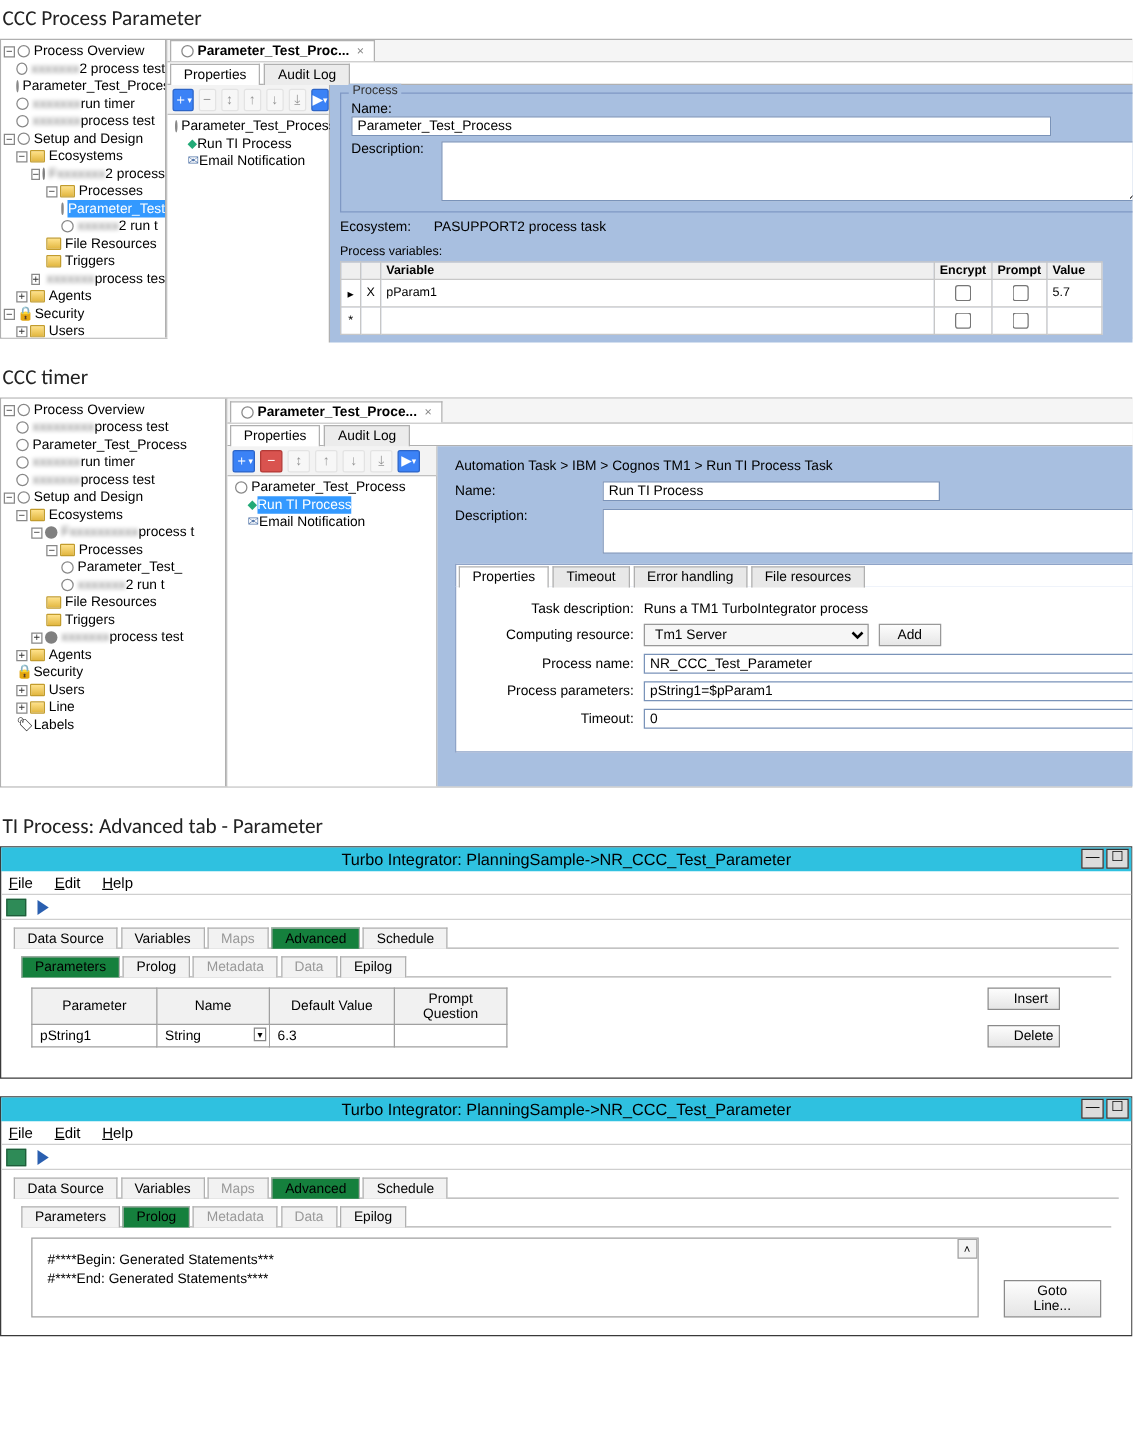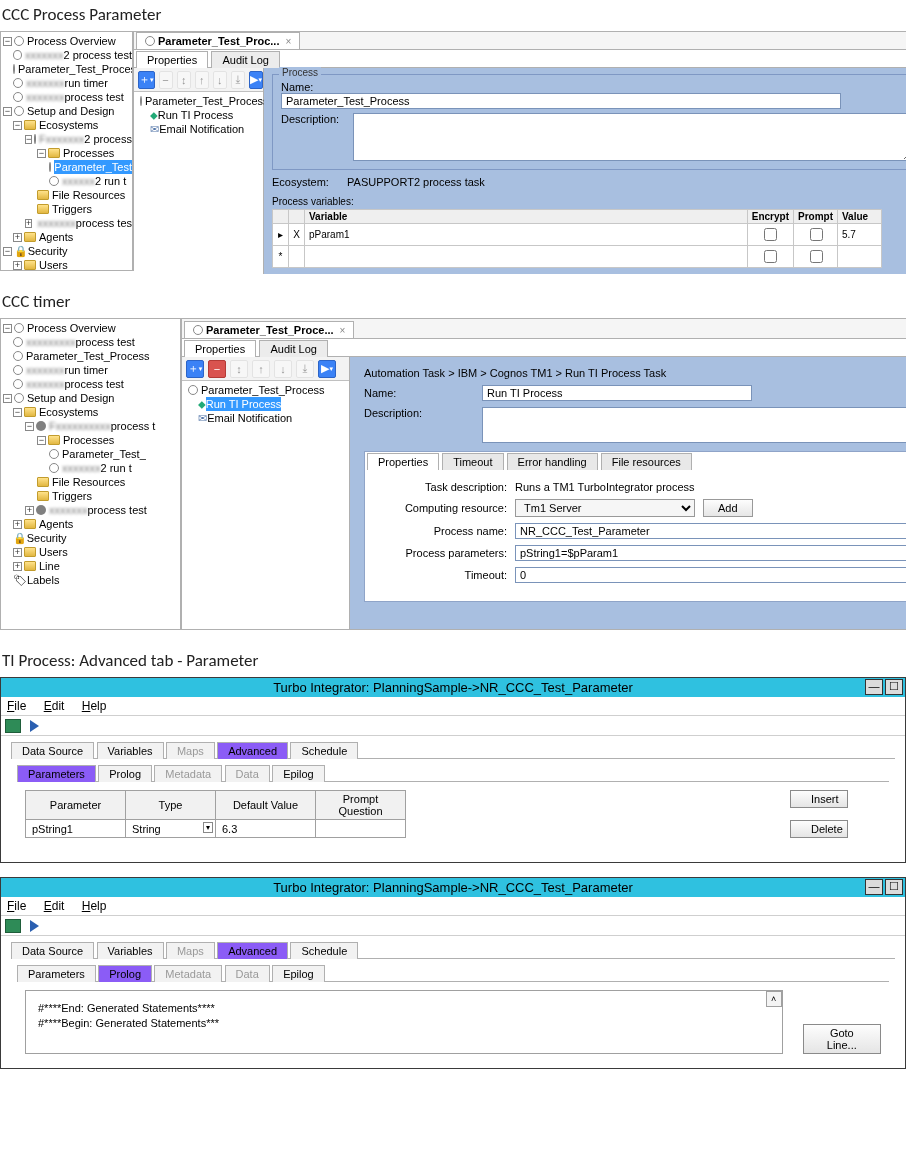"Advanced" .ti-tab.active { background: #8b5cf6 -> #15803d }
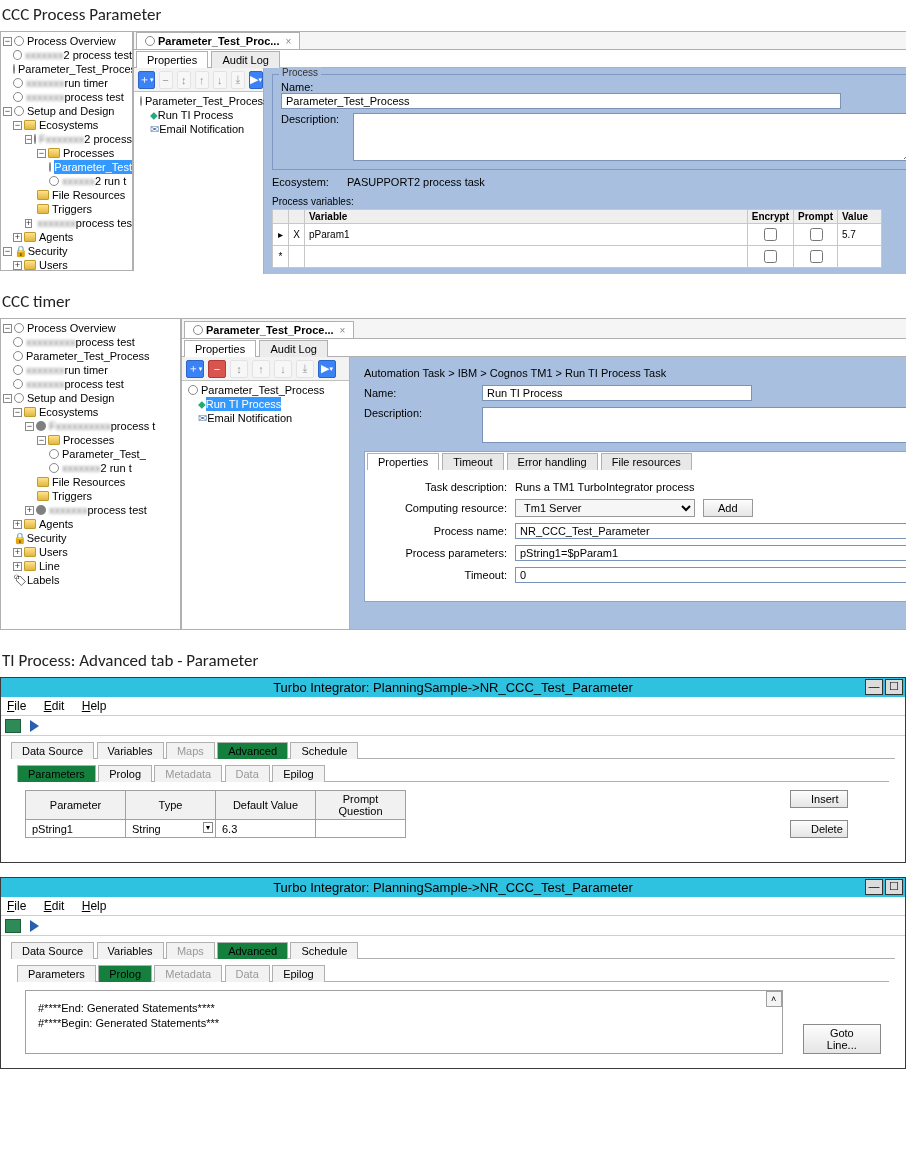"Type" th { text: Type -> Name }
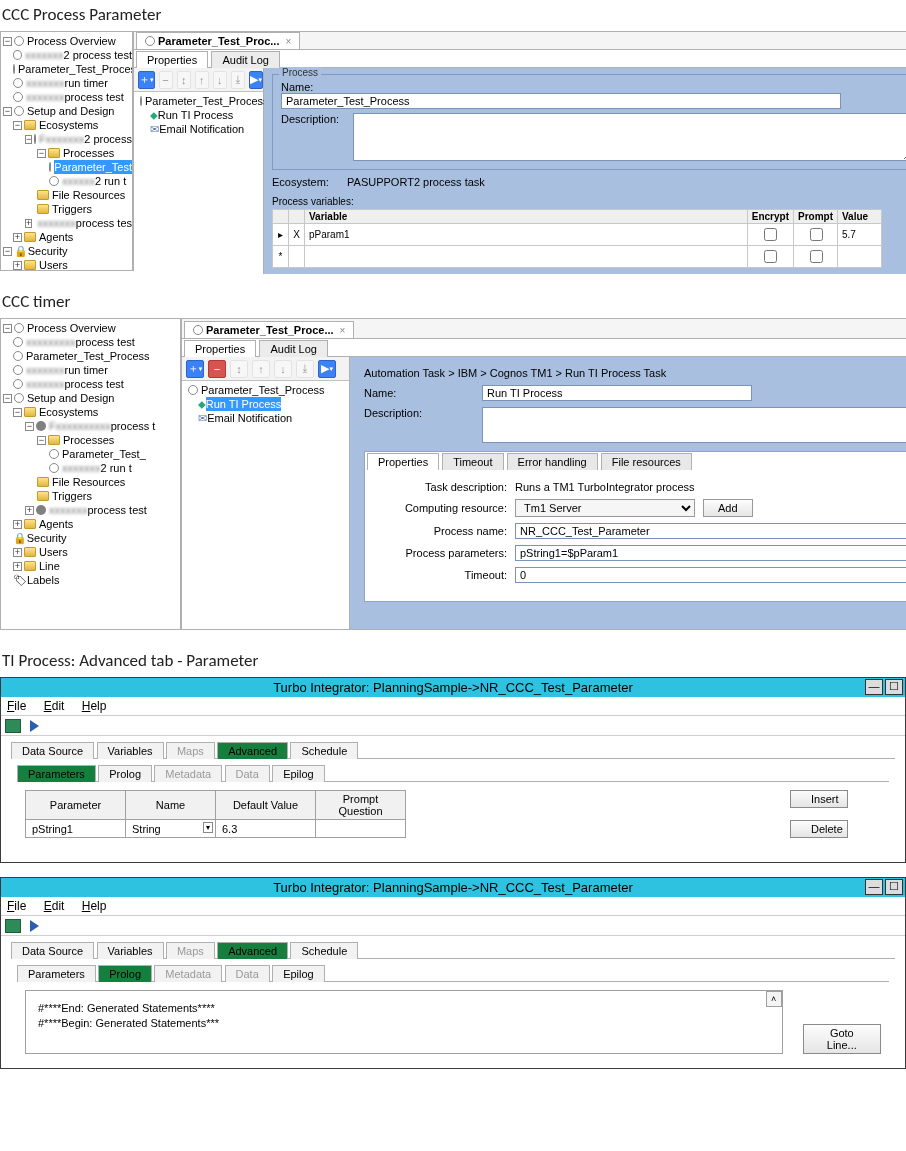"#****End: Generated Statements****" div { order: before "#****Begin: Generated Statements***" -> after "#****Begin: Generated Statements***" }
